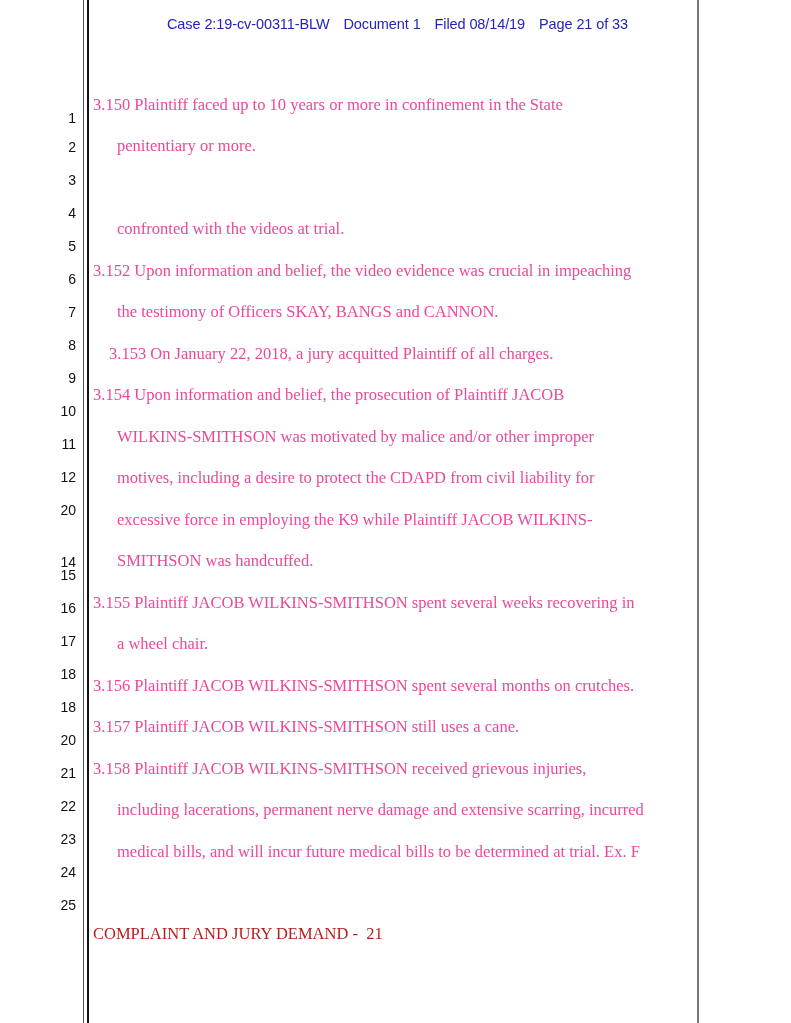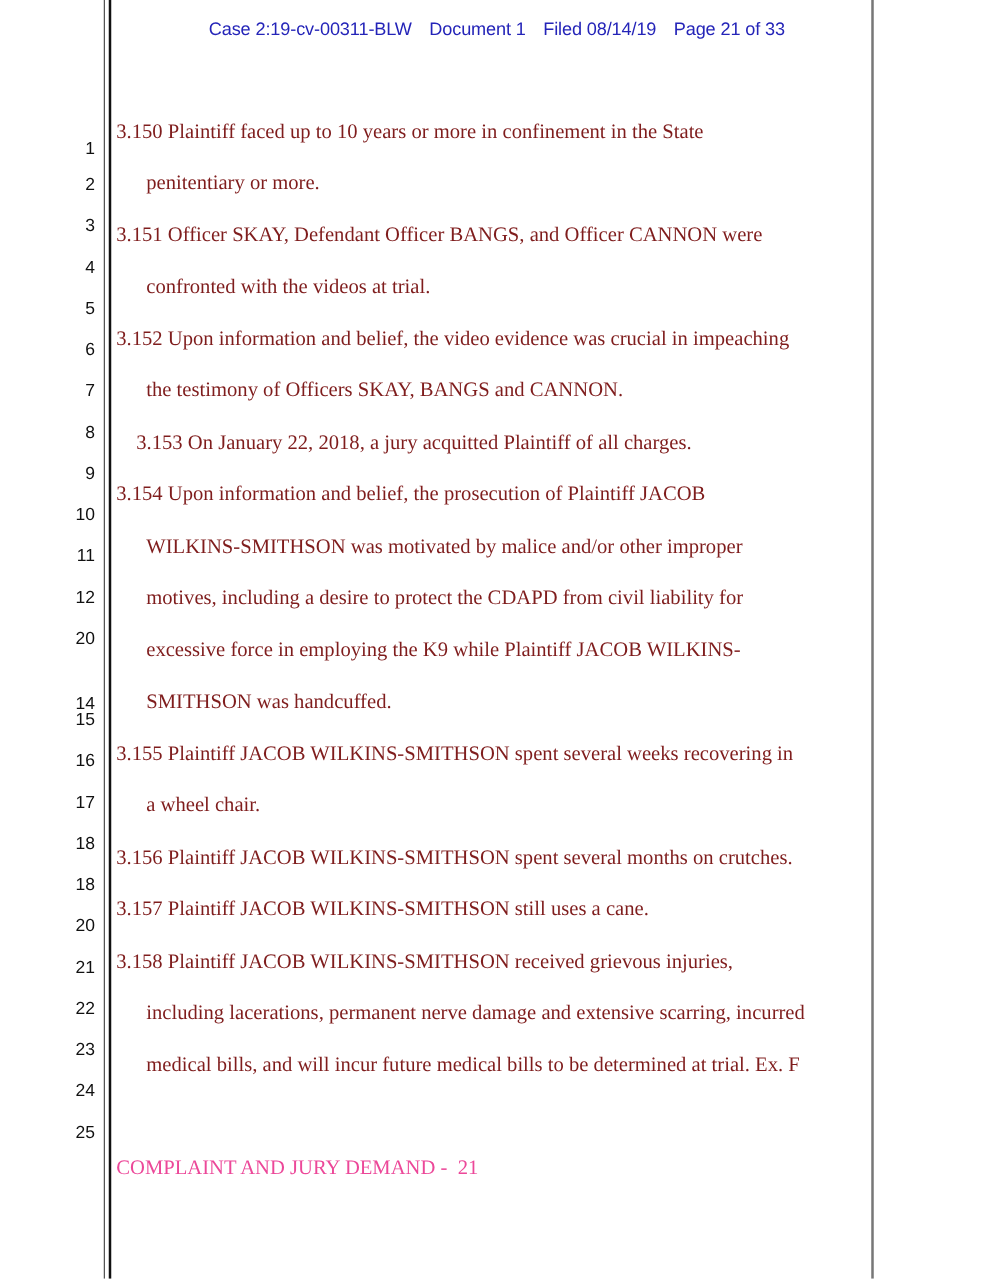"3.150 Plaintiff faced up to" .line { color: #7f1d1d -> #ec4899 }
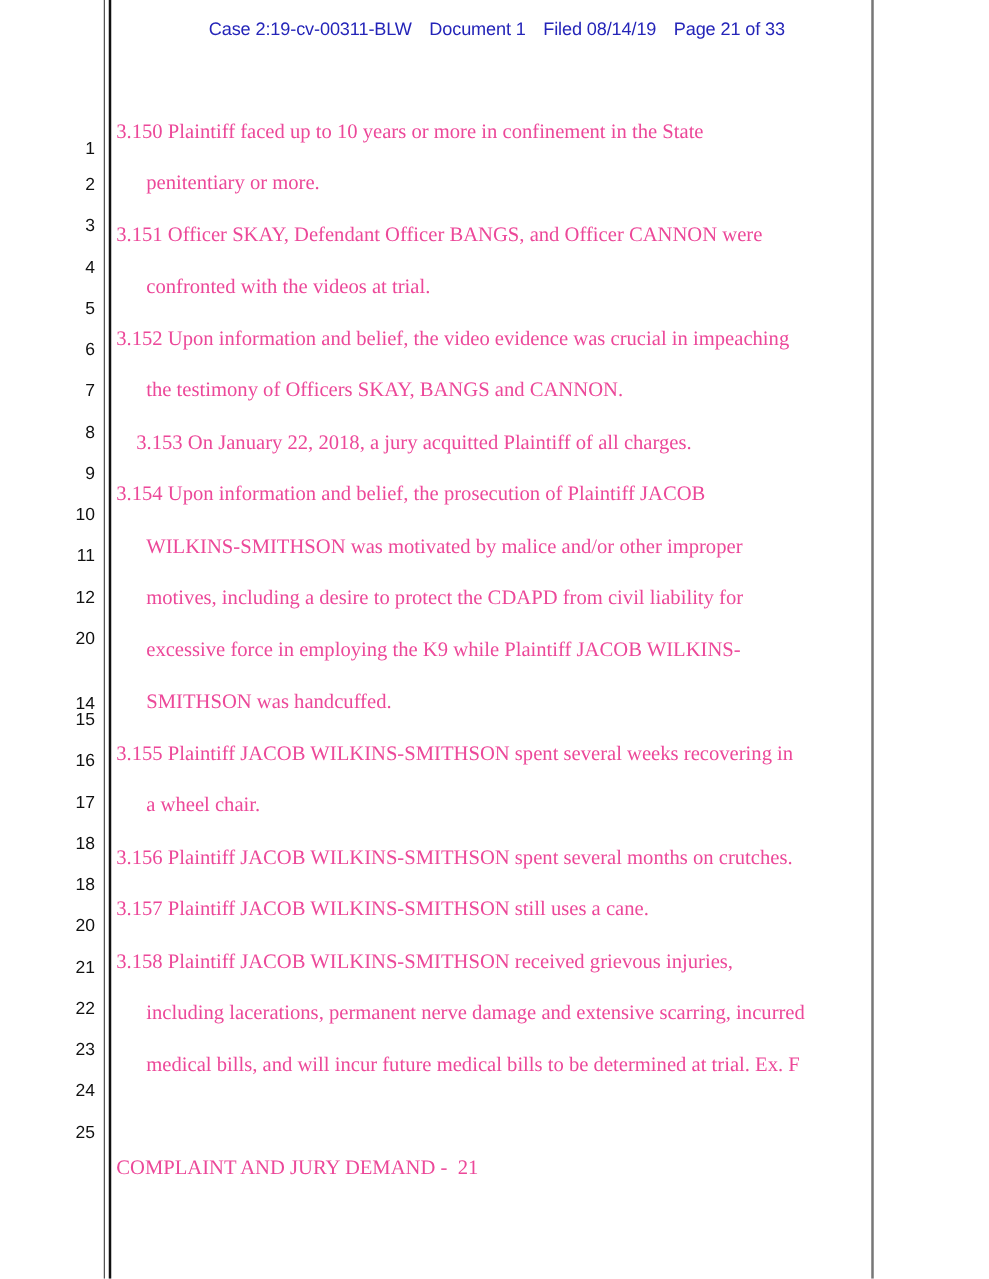"3.151 Officer SKAY, Defendant Officer" div.line { html: <div>3.151 Officer SKAY, Defendant Officer BANGS, and Officer CANNON were</div> -> none }
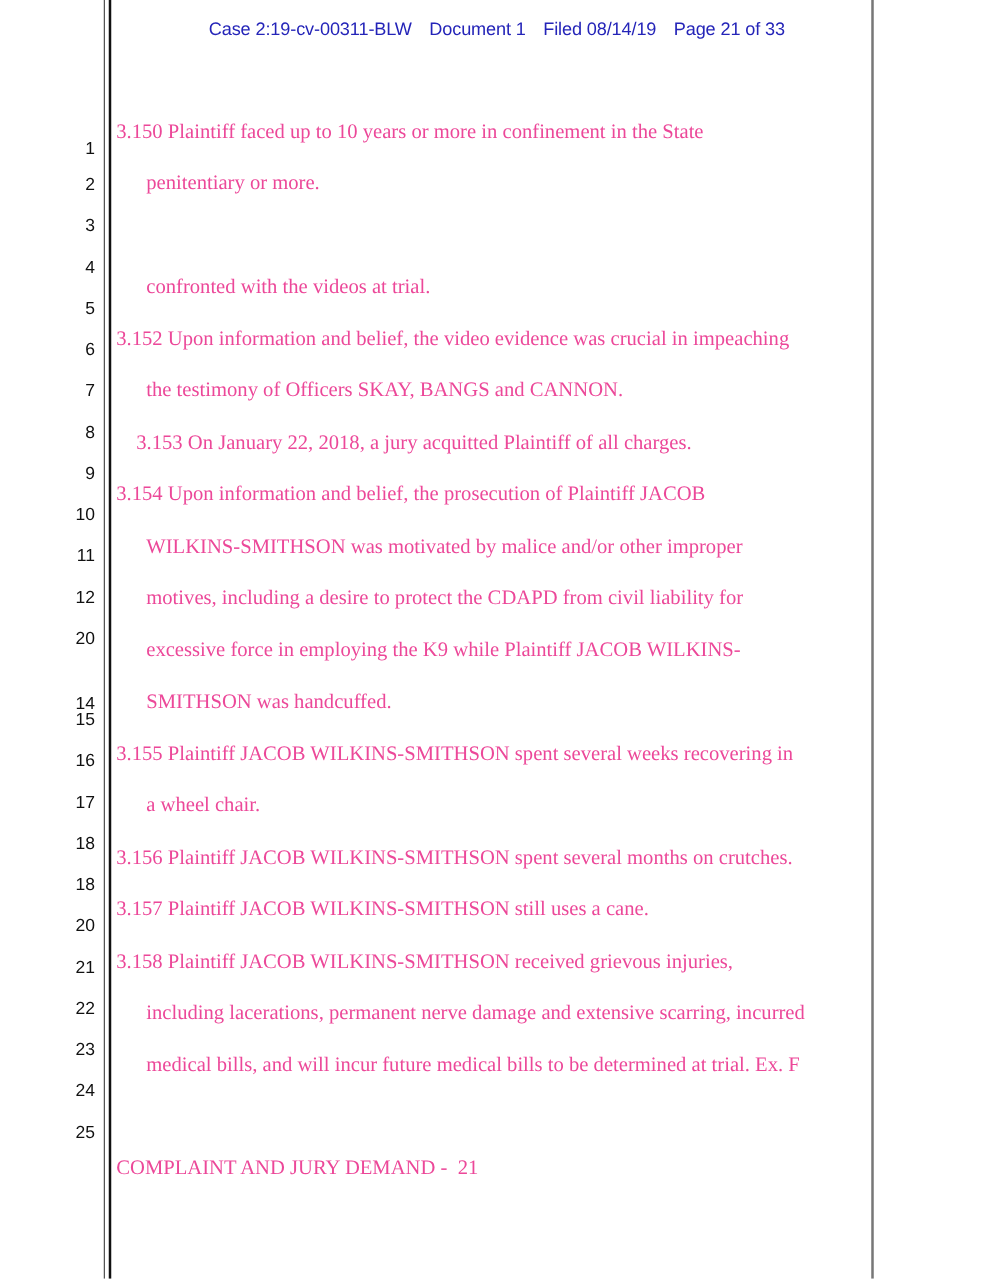"COMPLAINT AND JURY DEMAND -" .footer { color: #ec4899 -> #b91c1c }
